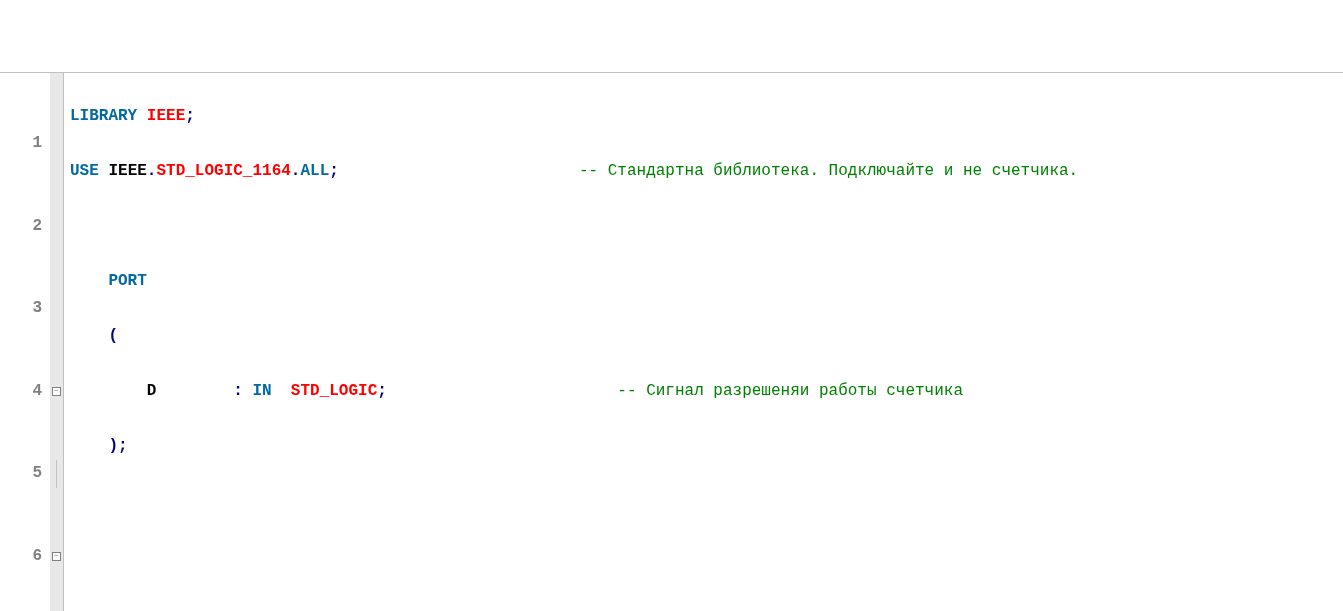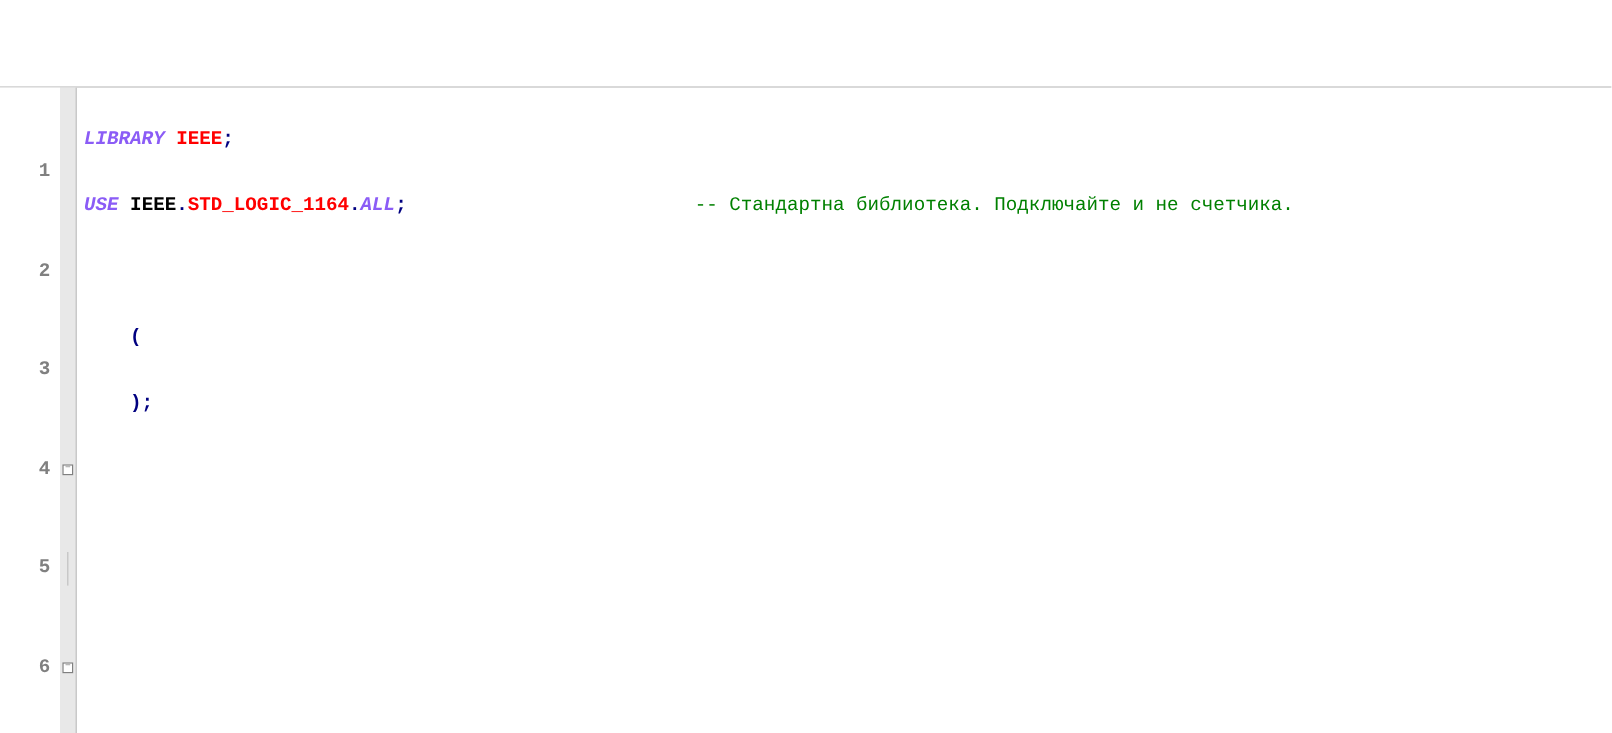"LIBRARY" .kw { color: #8b5cf6 -> #0369a1; font-style: italic -> none }
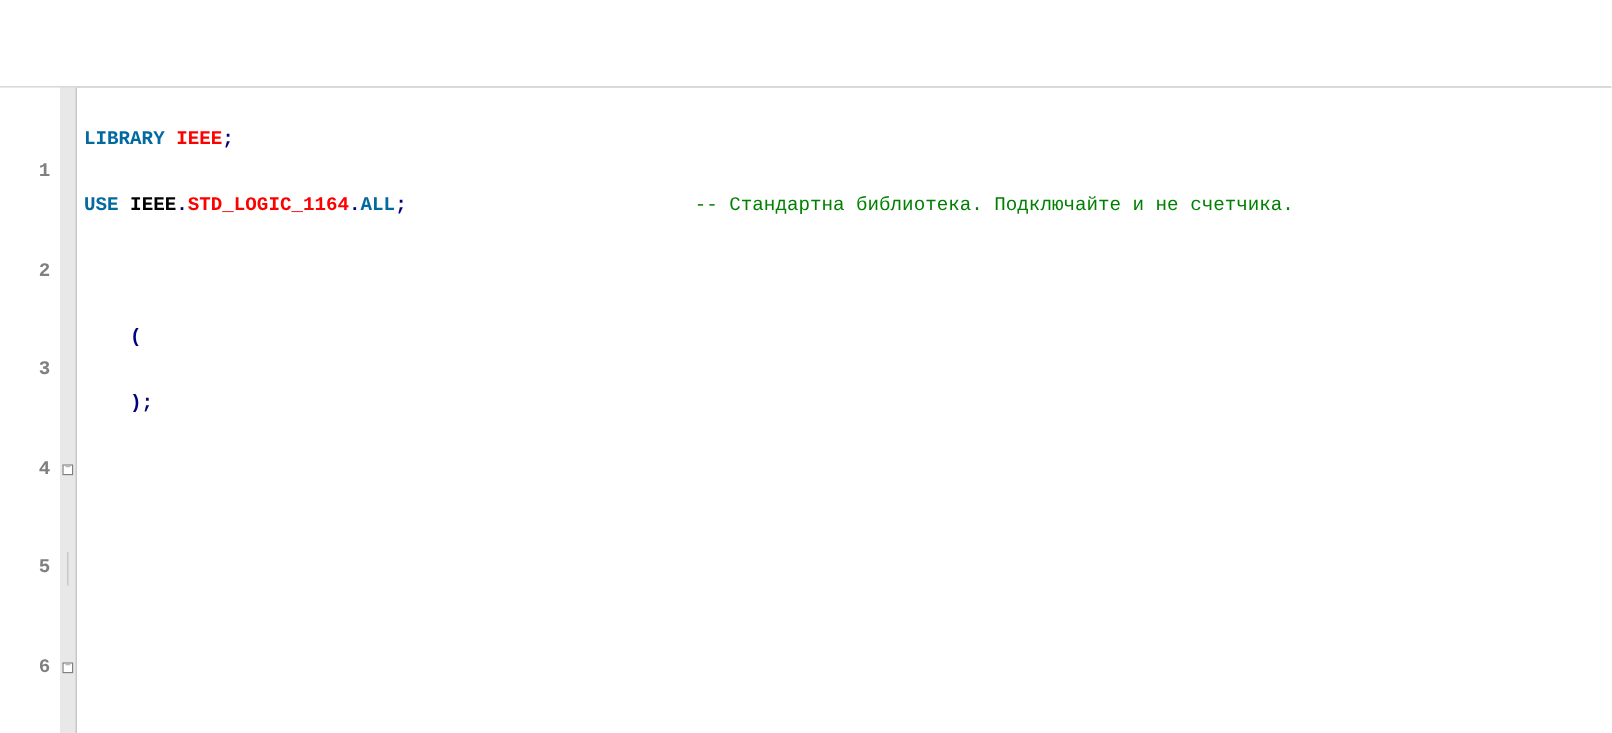"PORT" div.code-line { html: none -> <div><span> </span><span>PORT</span></div> }
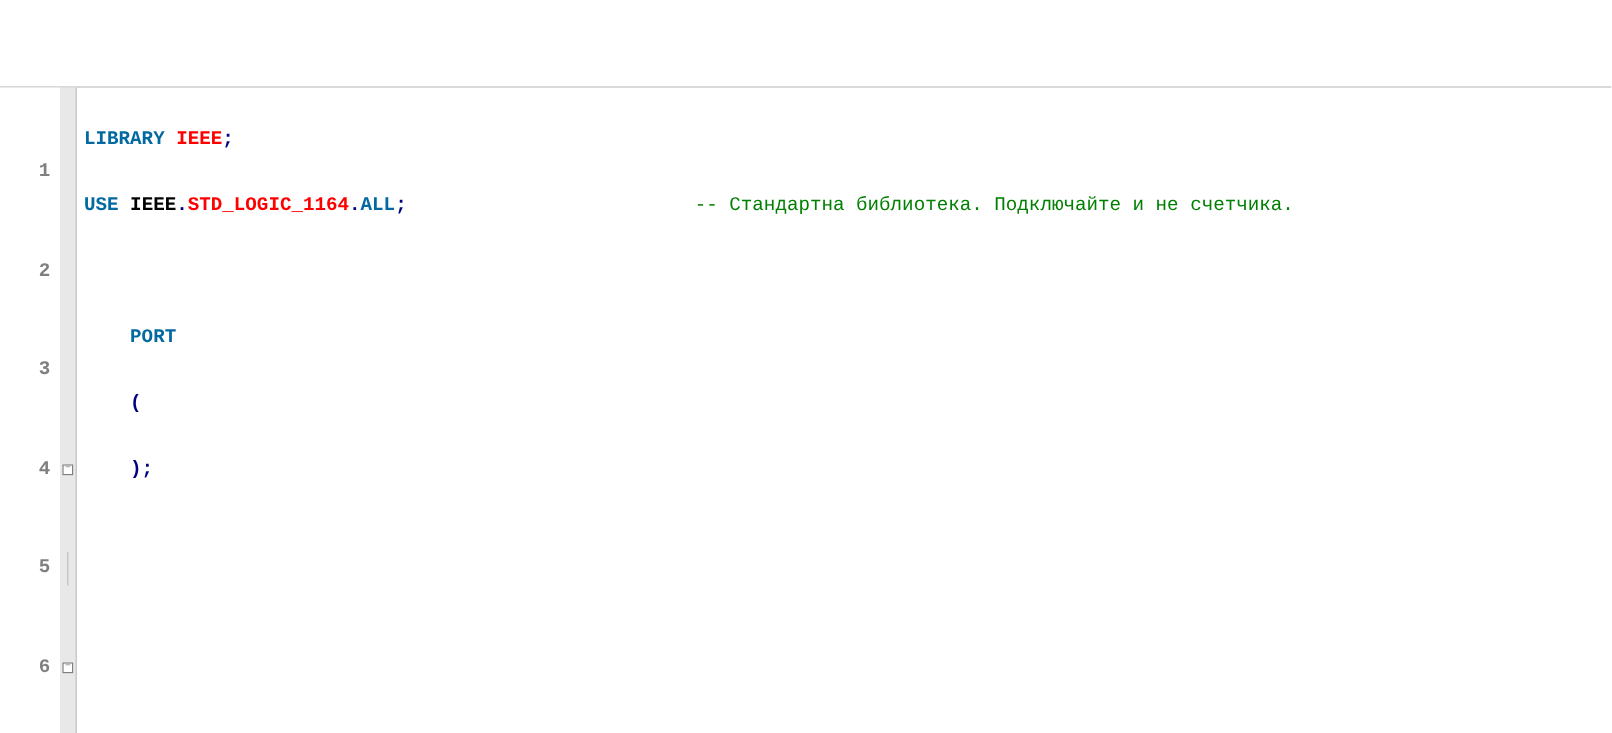"D : IN STD_LOGIC; --" div.code-line { html: none -> <div><span> </span><span>D</span><span> </span><span>:</span><span> </span><span>IN</span><span> </span><span>STD_LOGIC</span><span>;</span><span> </span><span>-- Сигнал разрешеняи работы счетчика</span></div> }
